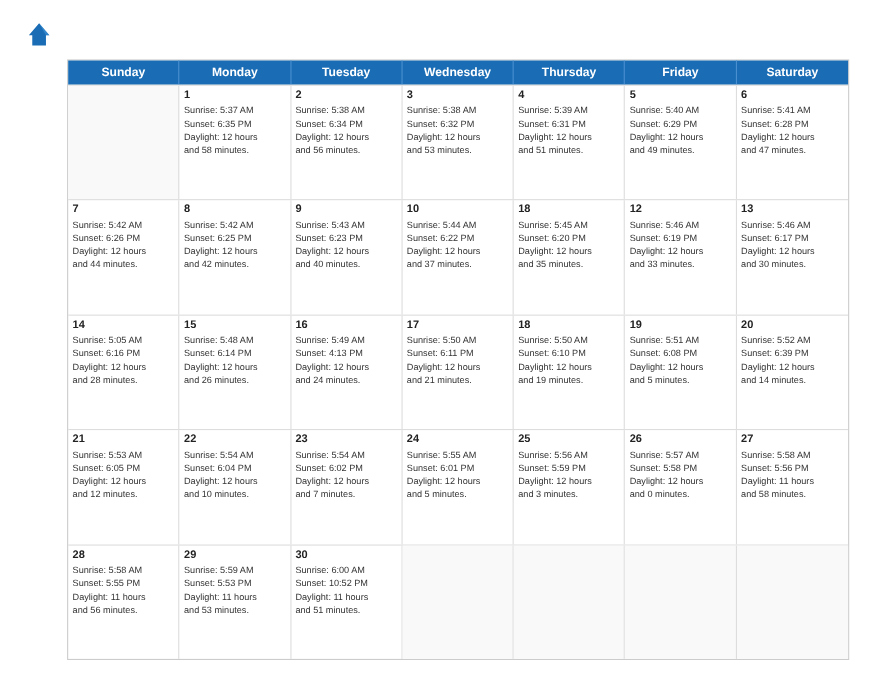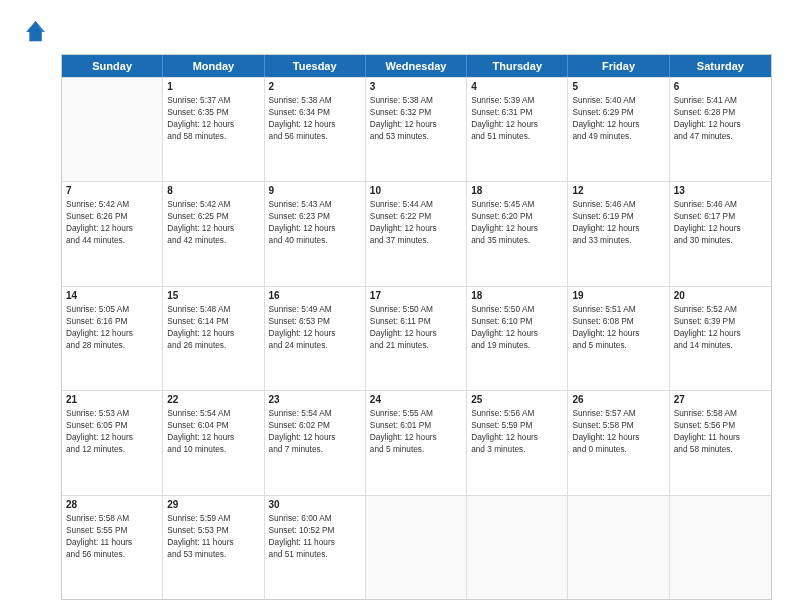"Sunset: 6:53 PM" div.cell-line { text: 6:53 -> 4:13 }
